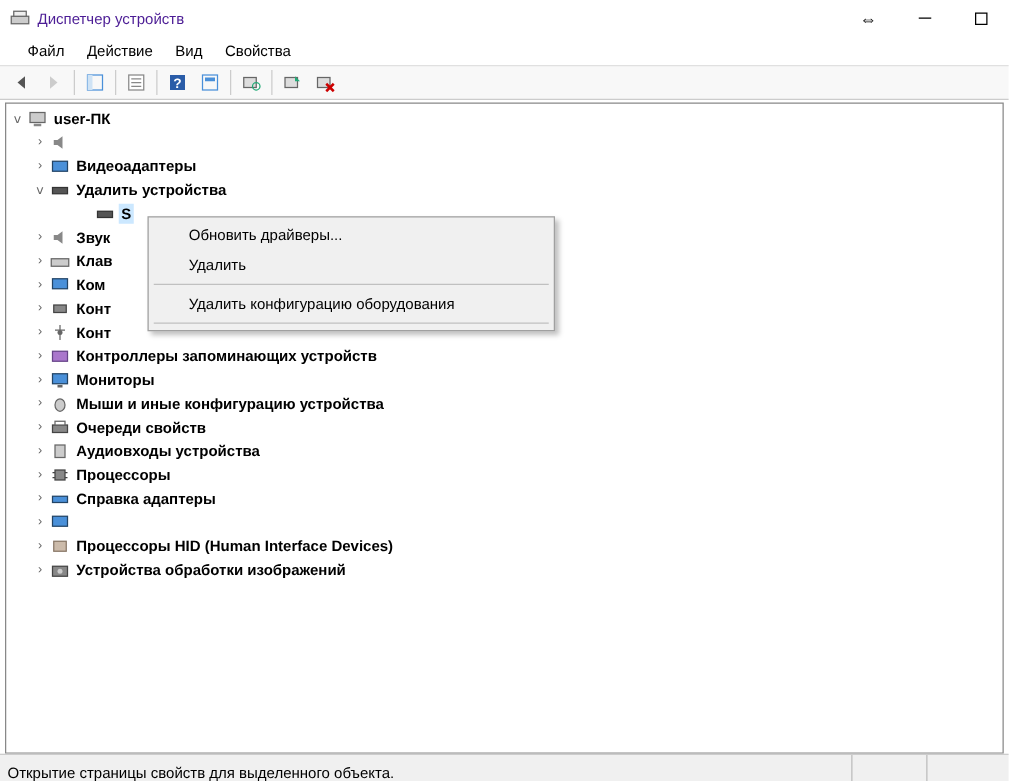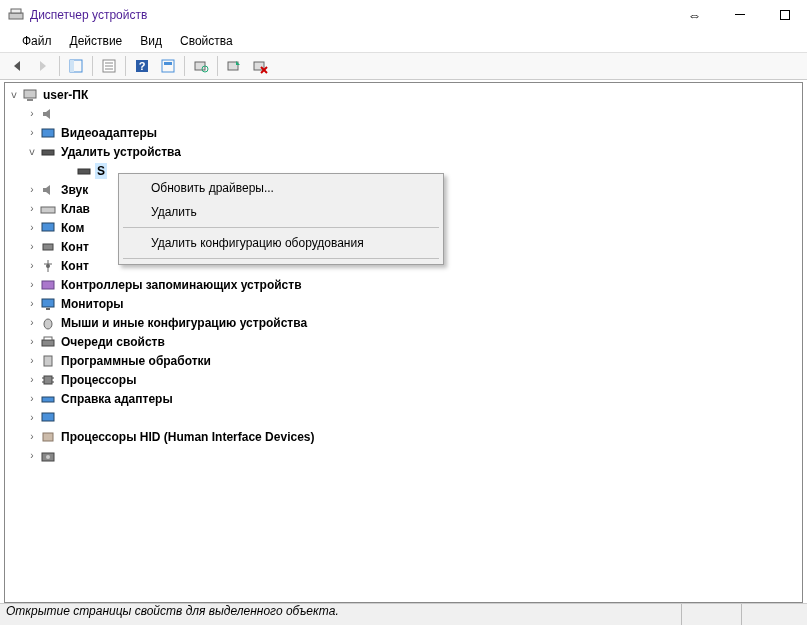"Программные обработки" span.node-label { text: Программные обработки -> Аудиовходы устройства }
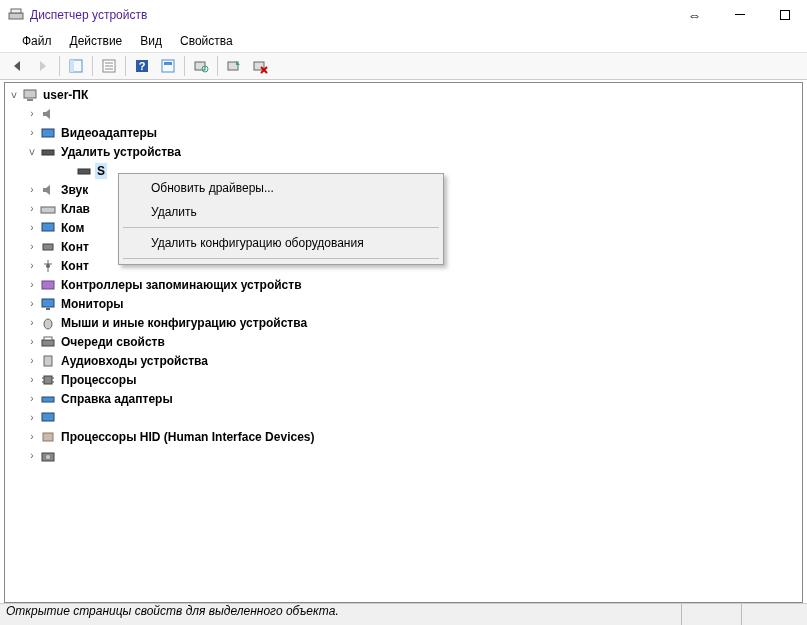"Устройства обработки изображений" span.node-label { html: none -> <span>Устройства обработки изображений</span> }
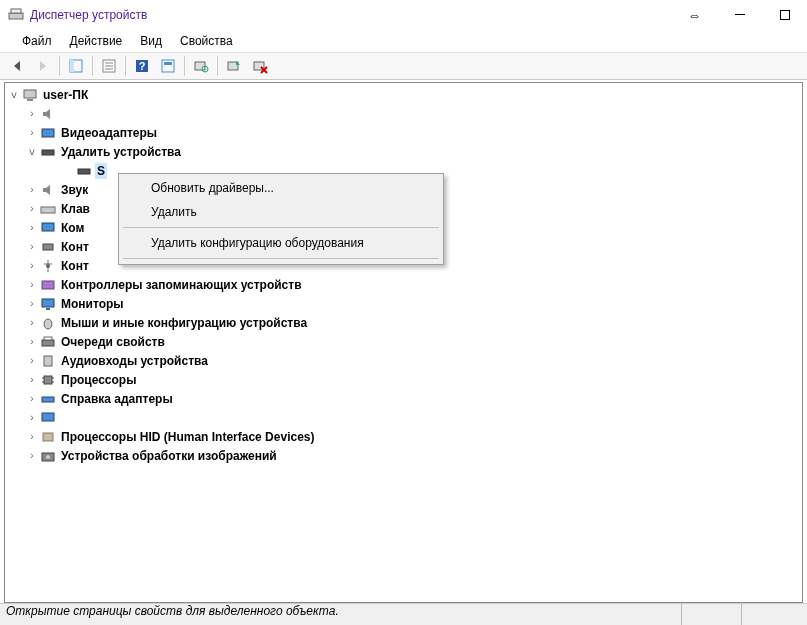"Открытие страницы свойств для" .statusbar { align-items: flex-start -> flex-end; font-style: italic -> none }
